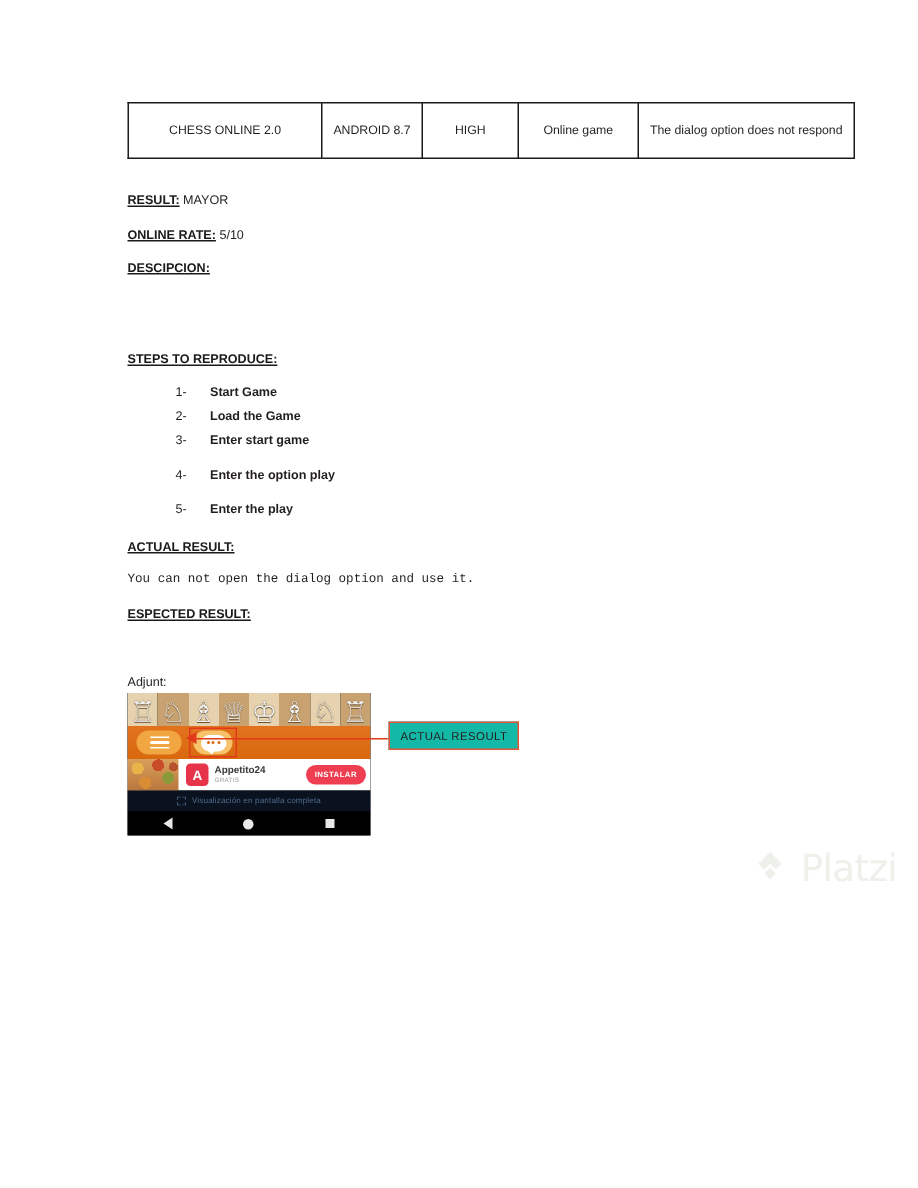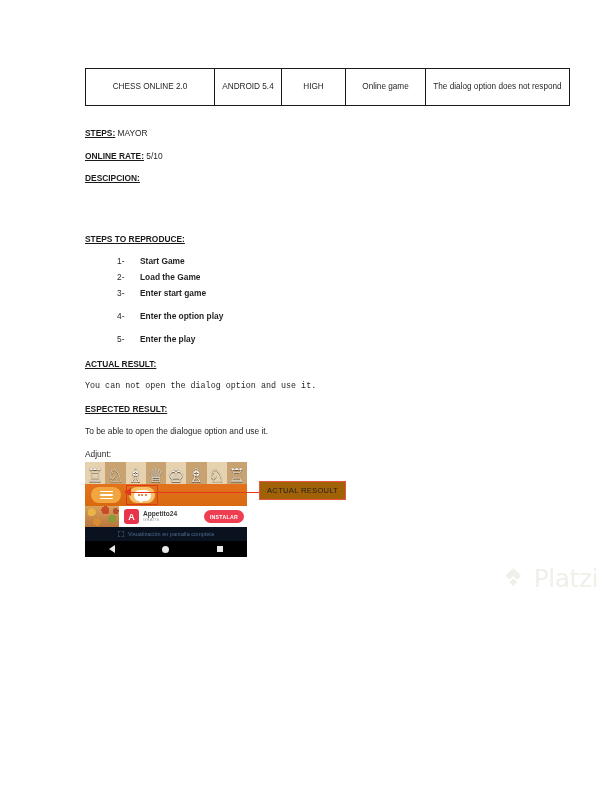"ANDROID 5.4" td.col-os { text: 5.4 -> 8.7 }
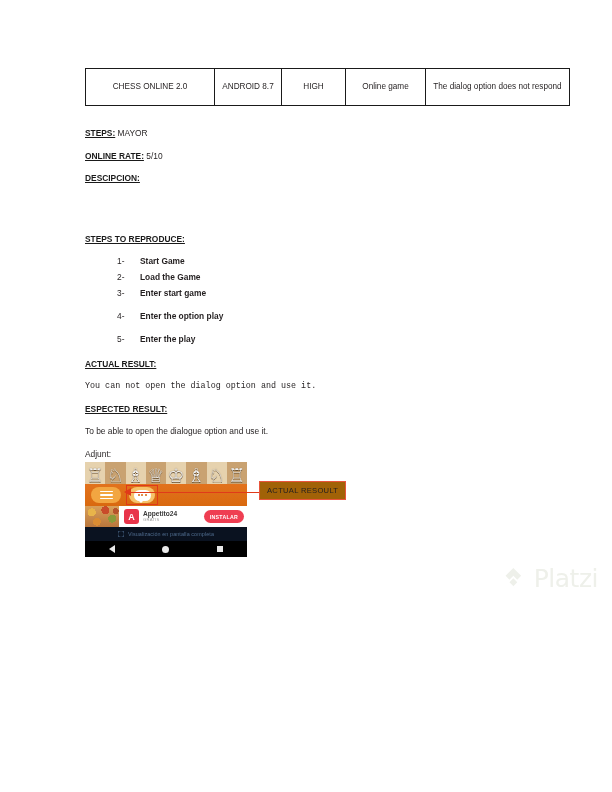"STEPS:" span.lbl { text: STEPS -> RESULT }
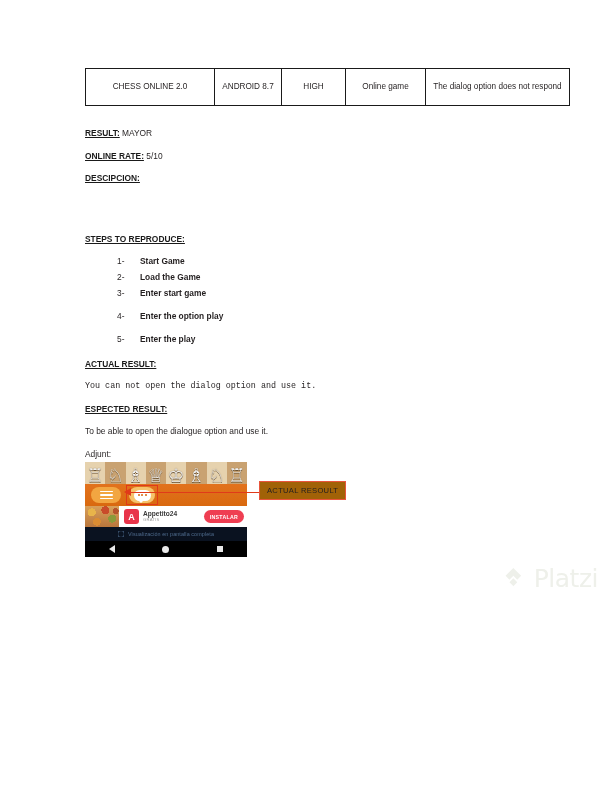"To be able to open" div.para { html: <div>To be able to open the dialogue option and use it.</div> -> none }
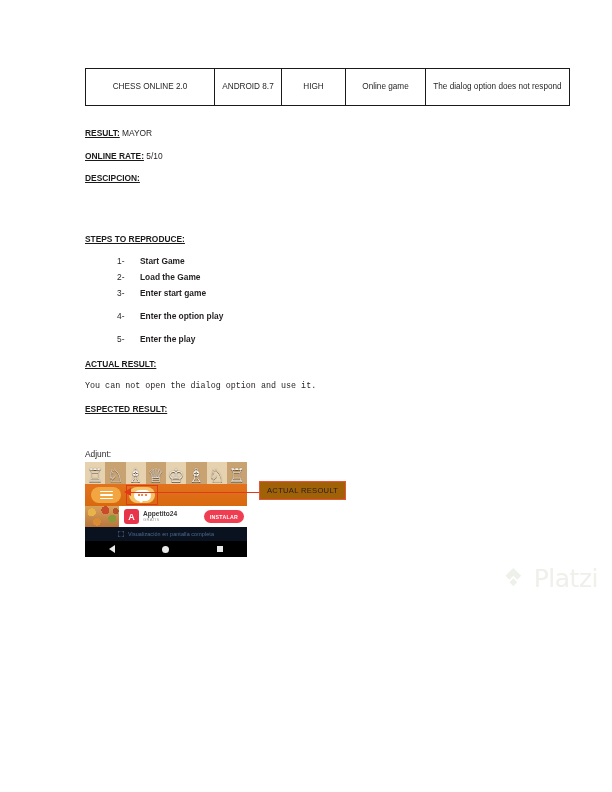"ACTUAL RESOULT" .callout { background: #a16207 -> #14b8a6 }
